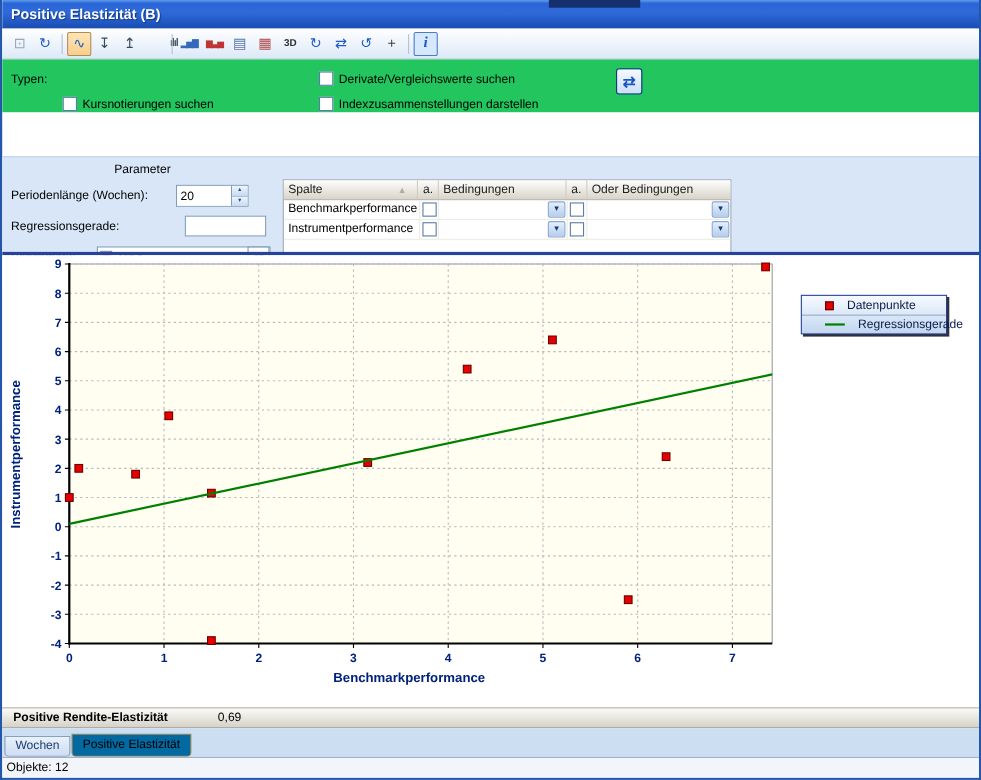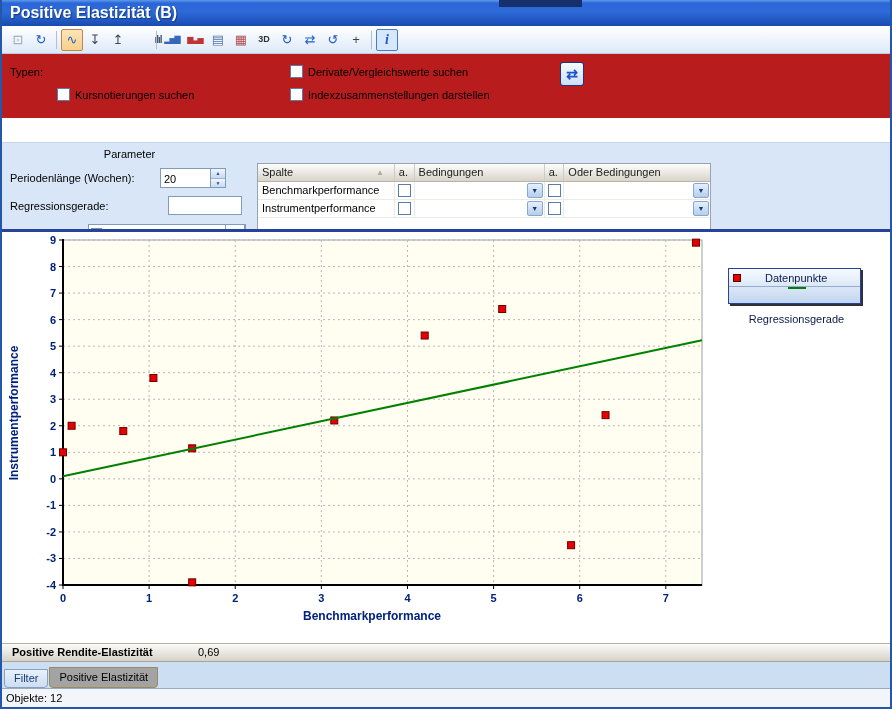"Positive Elastizität (B)" .titlebar { font-size: 16px -> 13px }
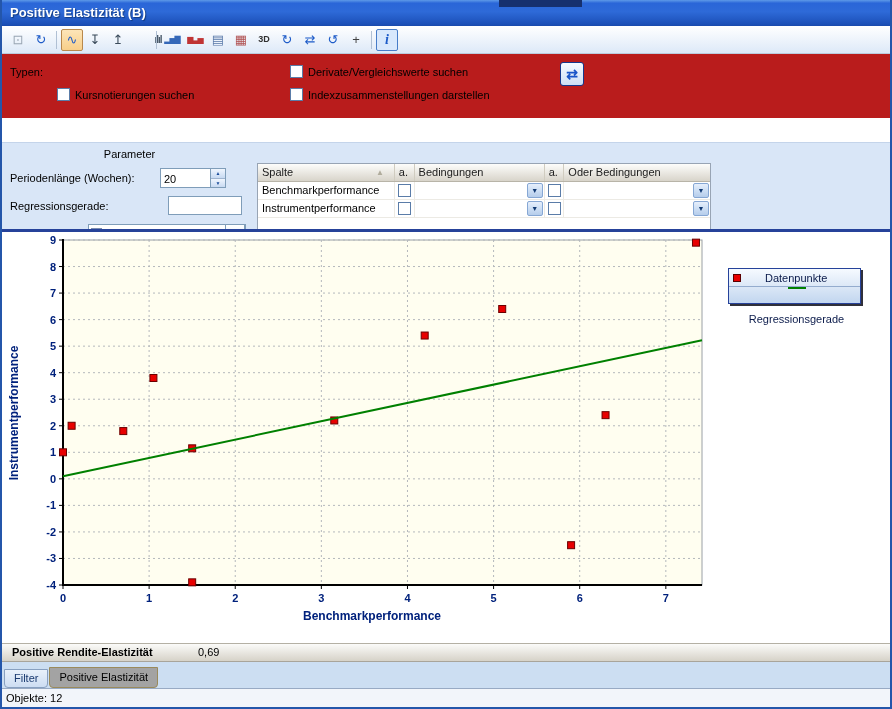"Typen:" .searchpanel { background: #b91c1c -> #22c55e; height: 64px -> 48px }
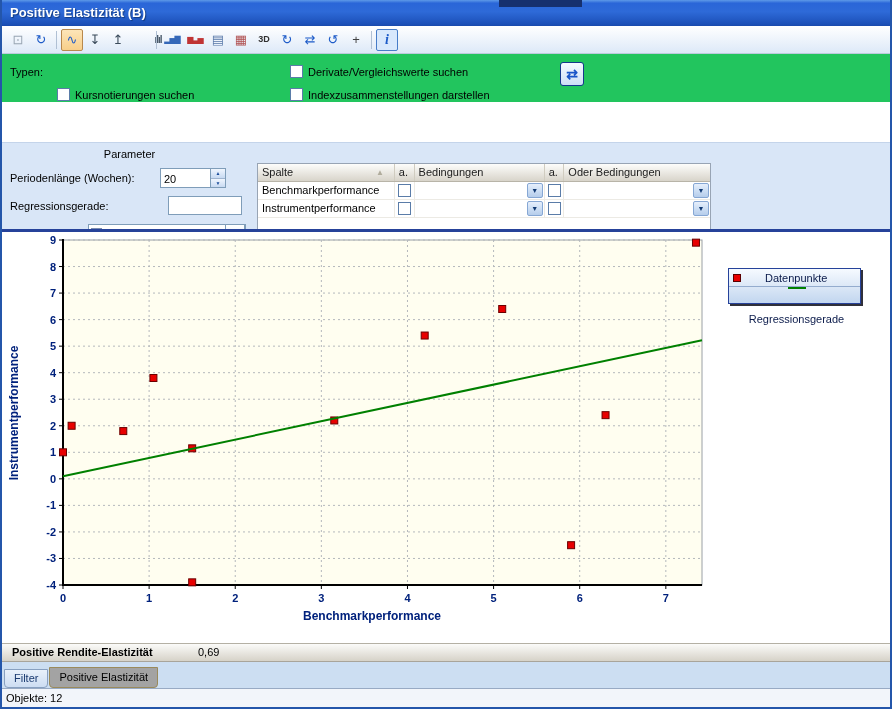"Spalte" .ftable { width: 454px -> 408px }
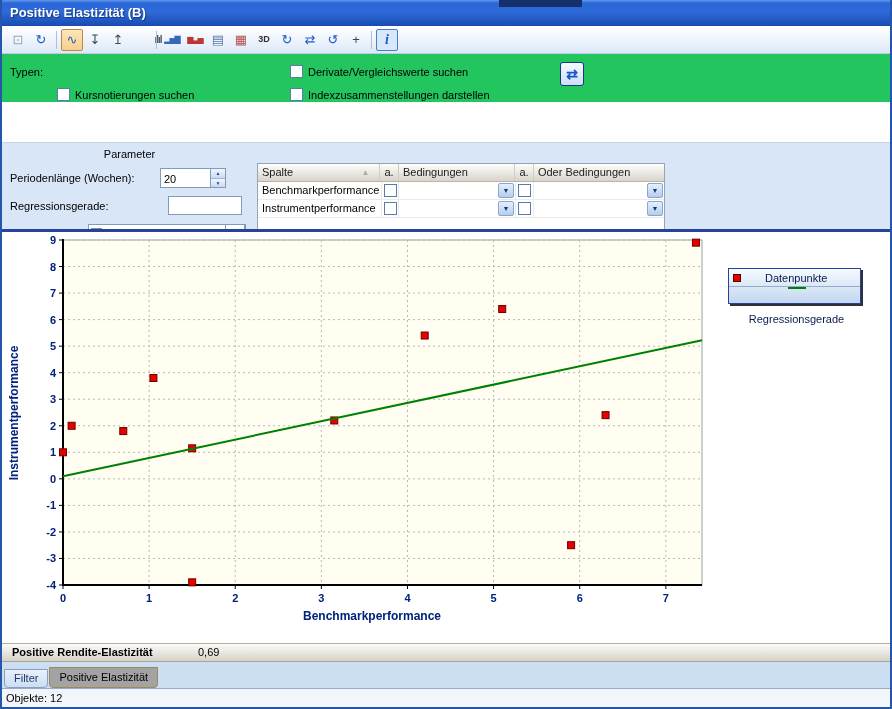"Datenpunkte" .leg-row { gap: 24px -> 12px; padding-left: 4px -> 21px }
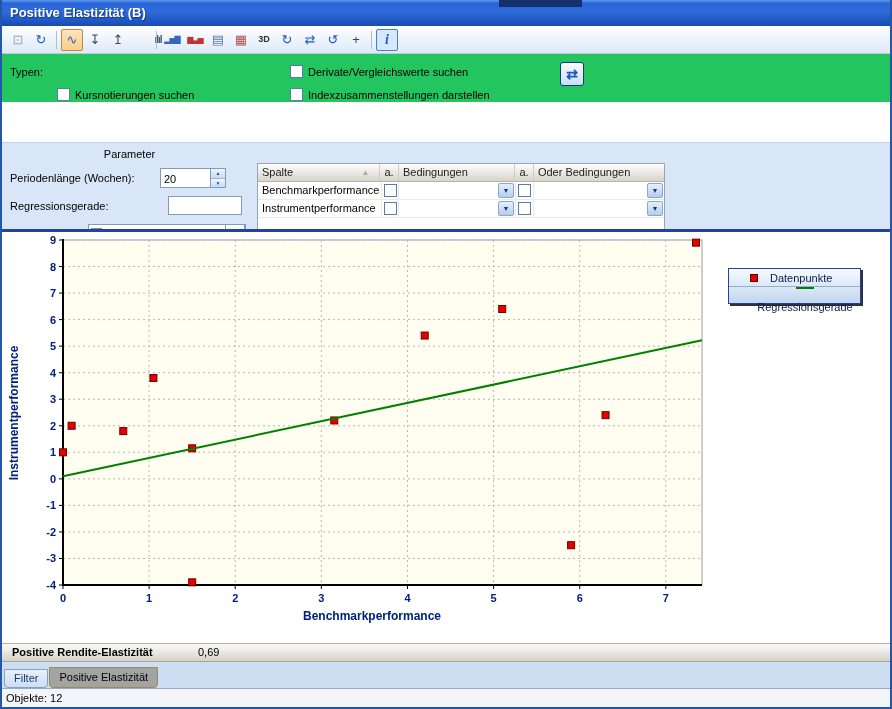"Regressionsgerade" .leg-row + .leg-row { flex-direction: column -> none }
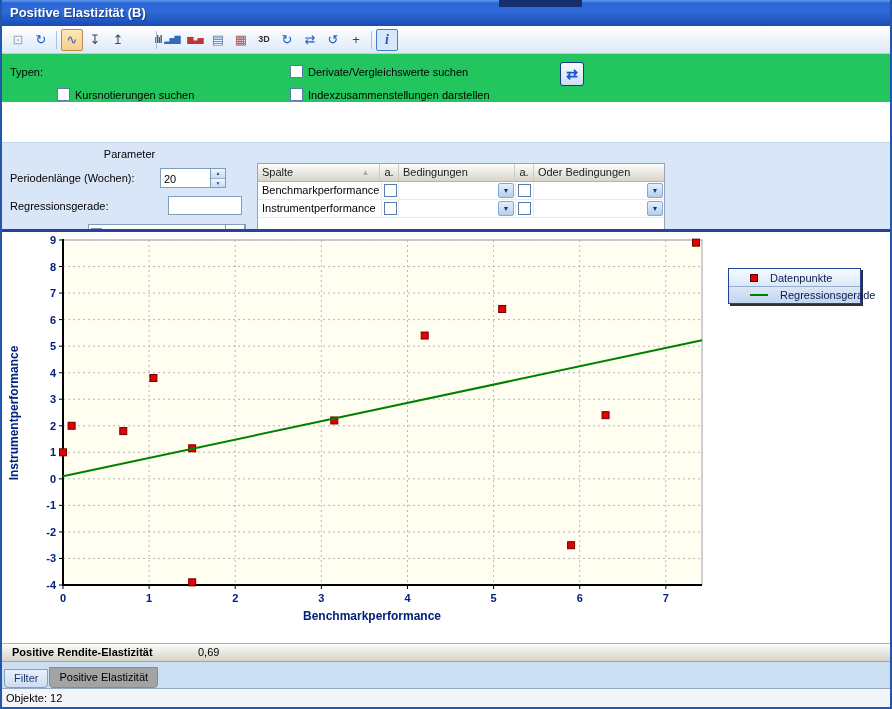"Filter" div.tab { text: Filter -> Wochen }
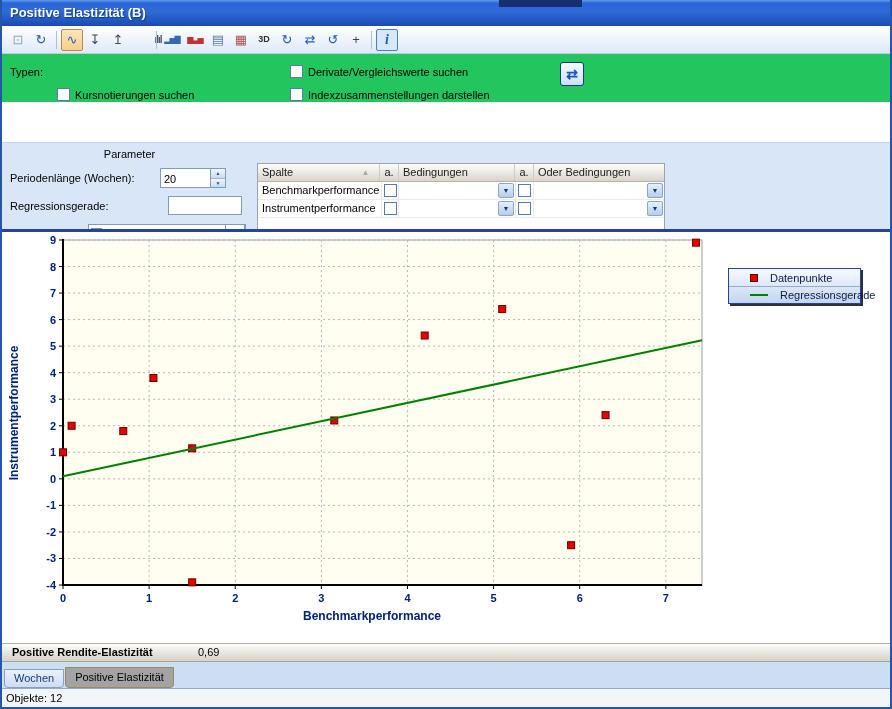"Positive Elastizität" .tab.active { background: #a3a3a3 -> #0369a1 }
